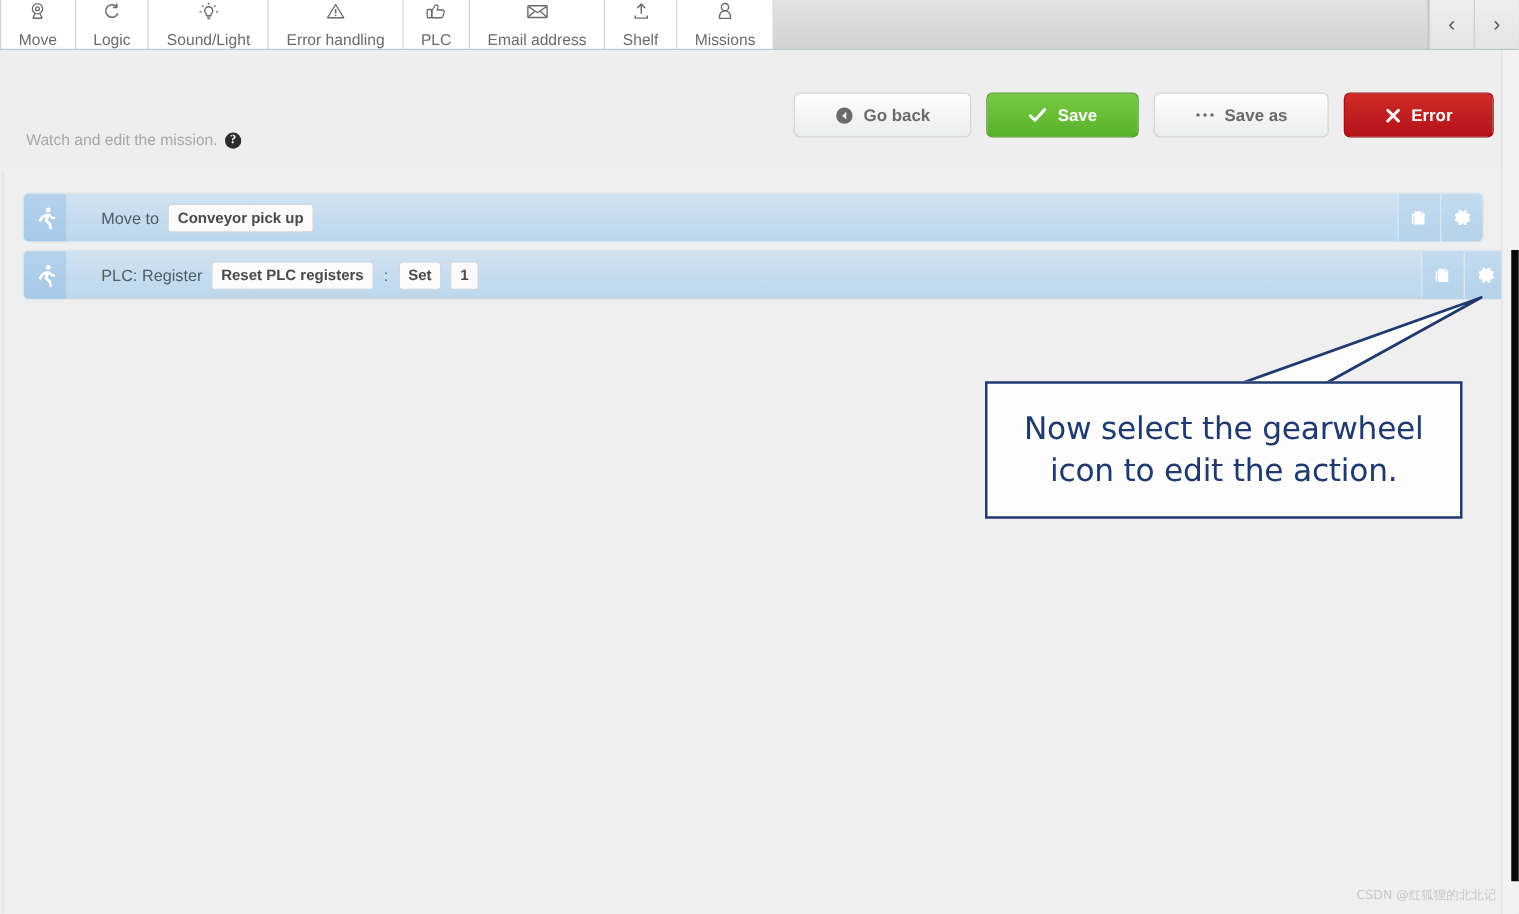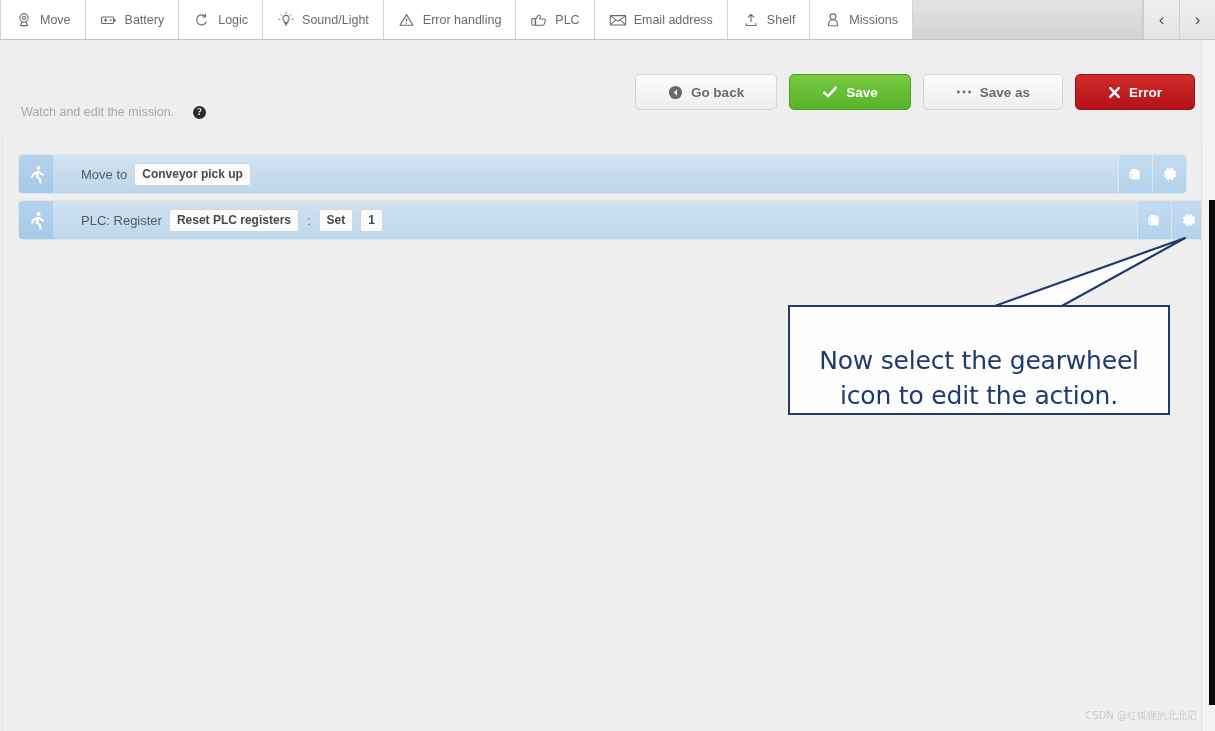"Move" .tab { flex-direction: none -> column }
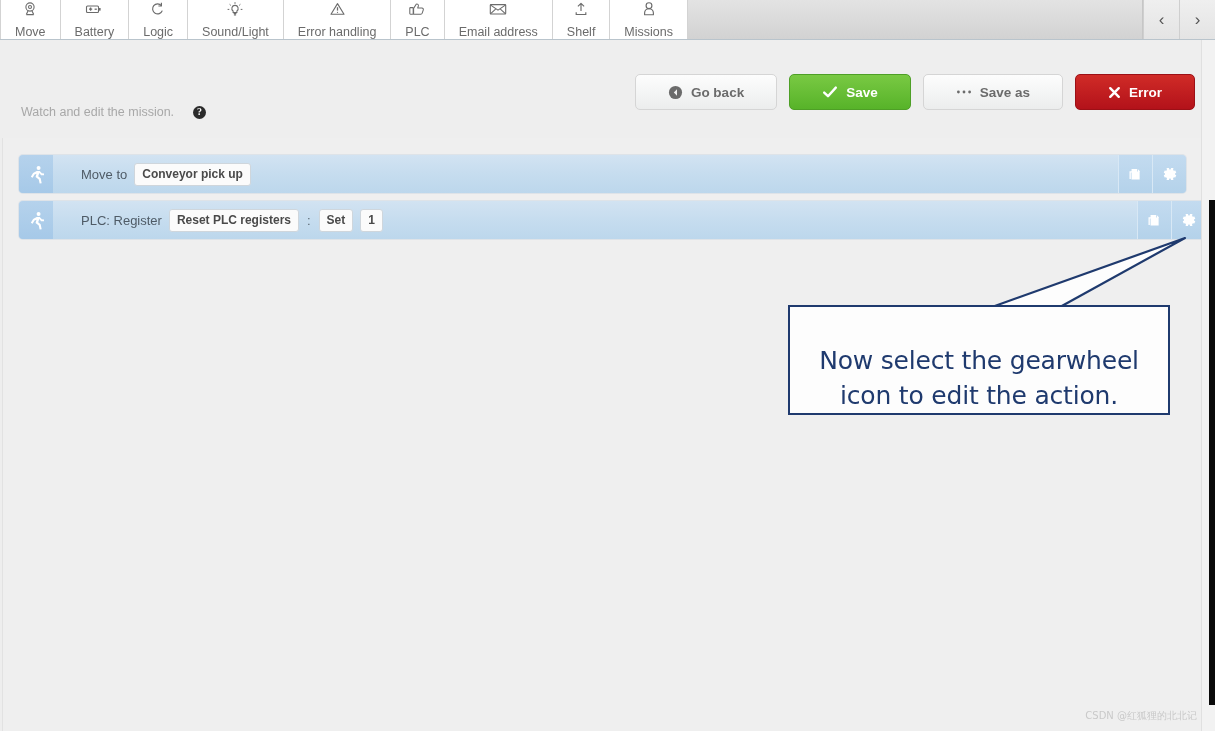"Battery" div.tab { html: <div> <span> <svg> <rect></rect> <rect></rect> <path></path> <path></path> </svg> </span> <span>Battery</span> </div> -> none }
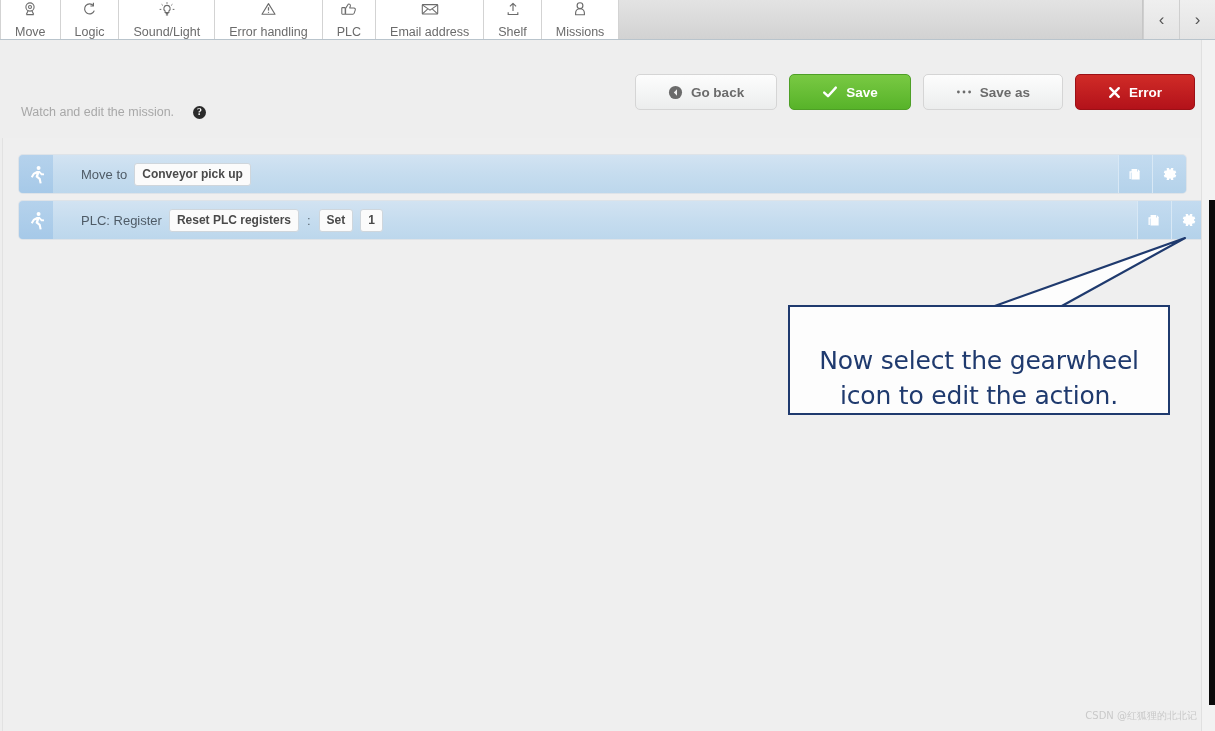"Watch and edit the mission." #subtitle { gap: 19px -> 6px }
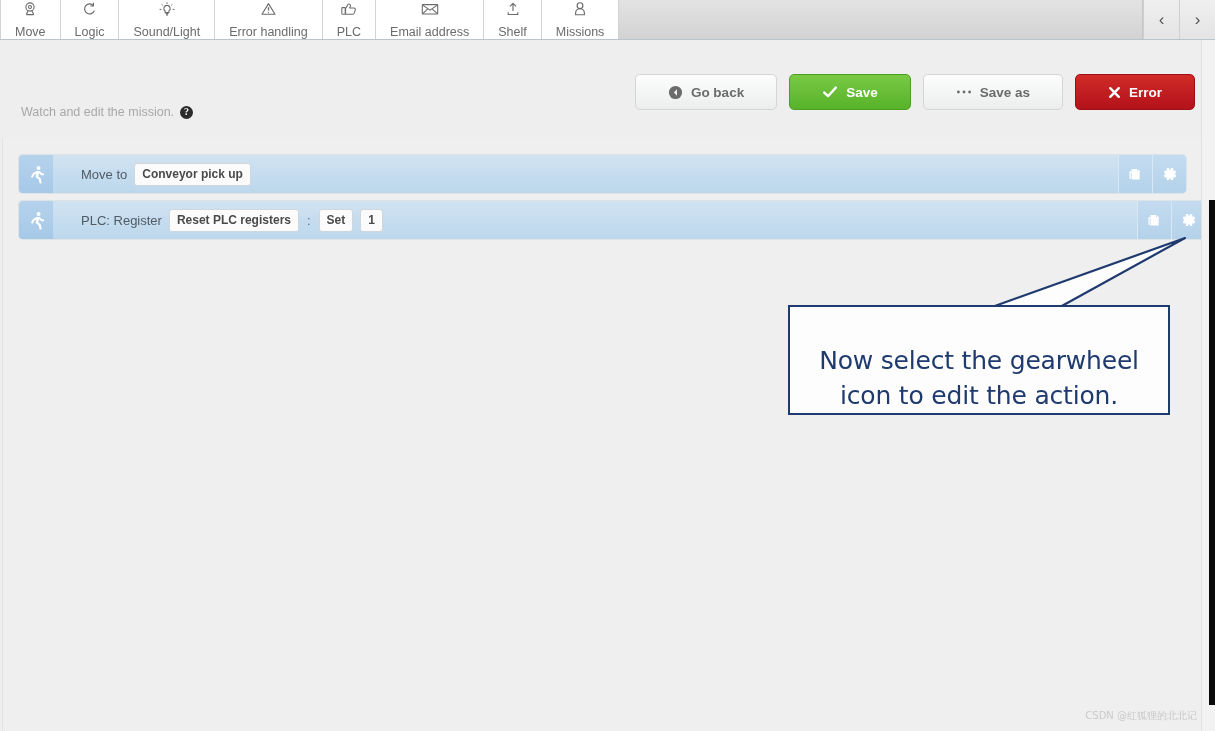"Now select the gearwheel" #callout-box { align-items: flex-end -> center }
